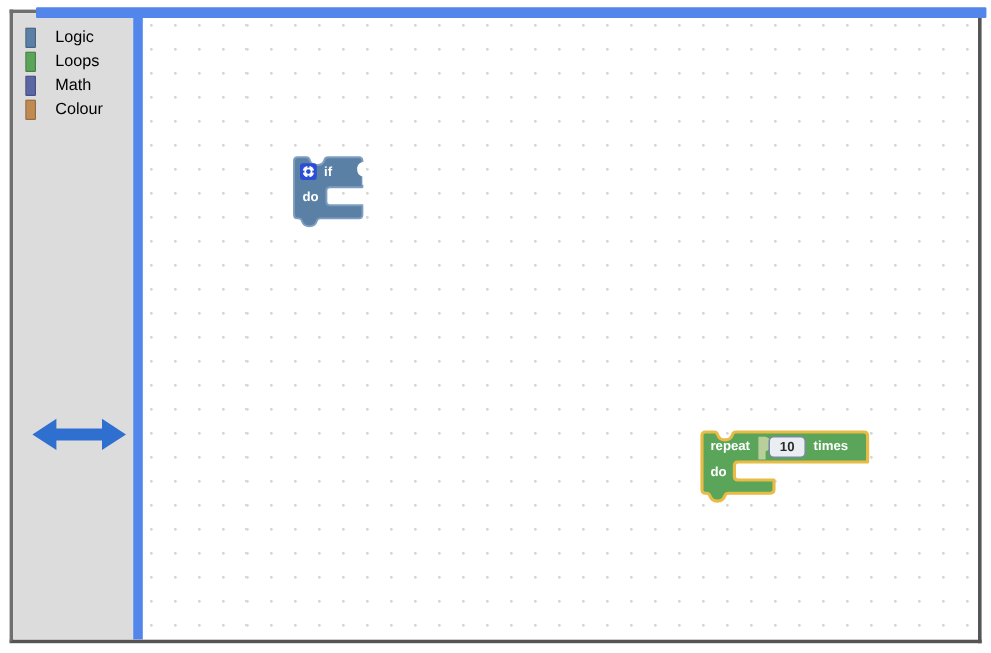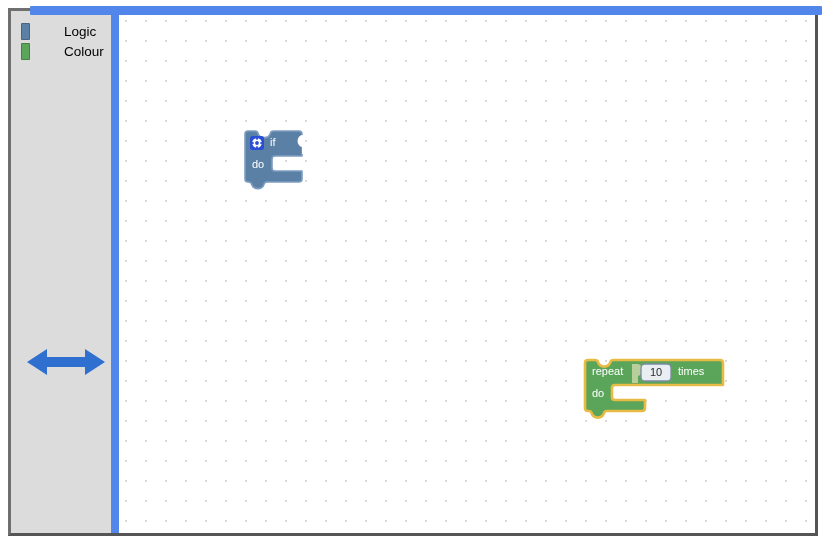"Logic" .toolbox-label { margin-left: 43px -> 25px }
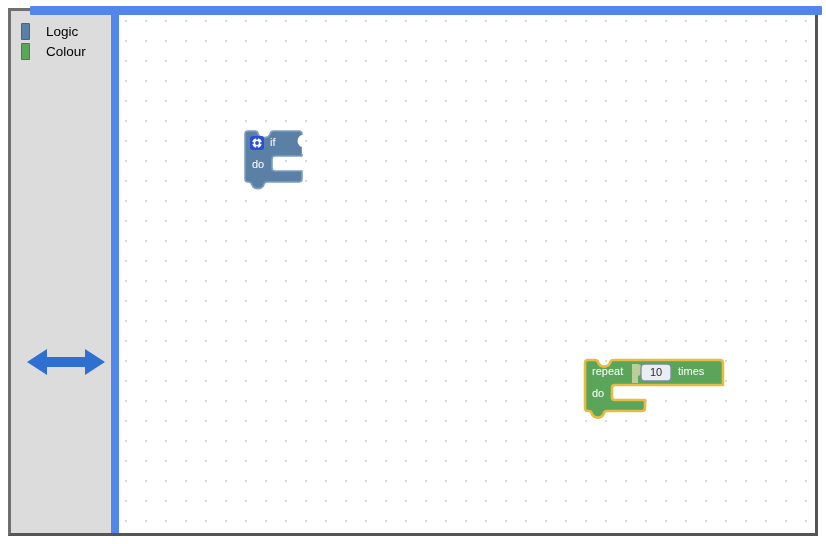"Colour" span.toolbox-label { text: Colour -> Loops }
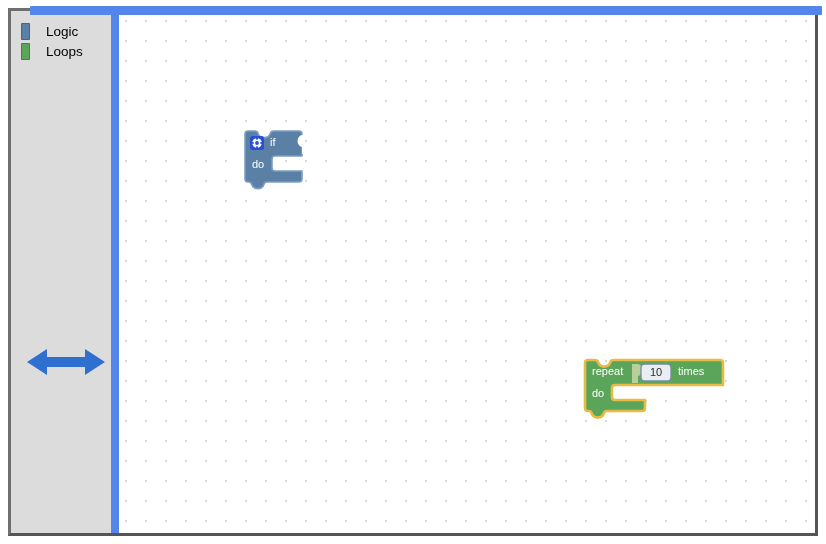"Math" div.toolbox-row { html: none -> <div> <span></span> <span>Math</span> </div> }
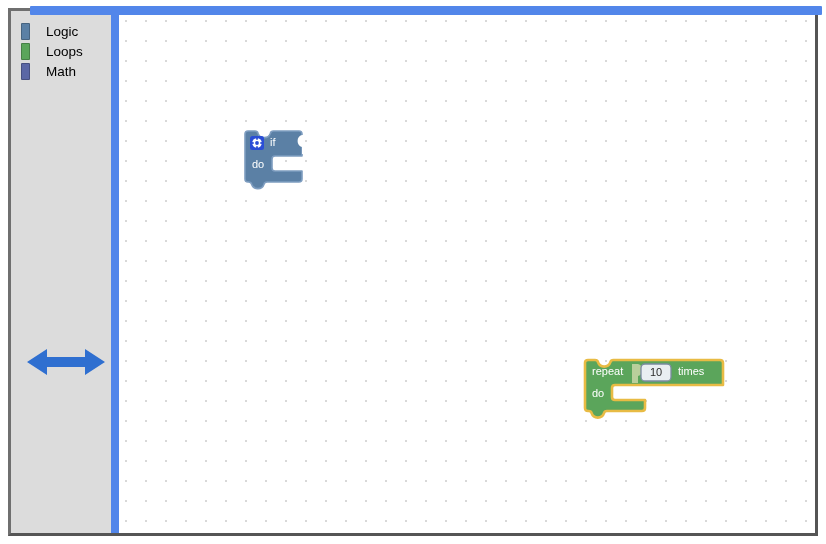"Colour" div.toolbox-row { html: none -> <div> <span></span> <span>Colour</span> </div> }
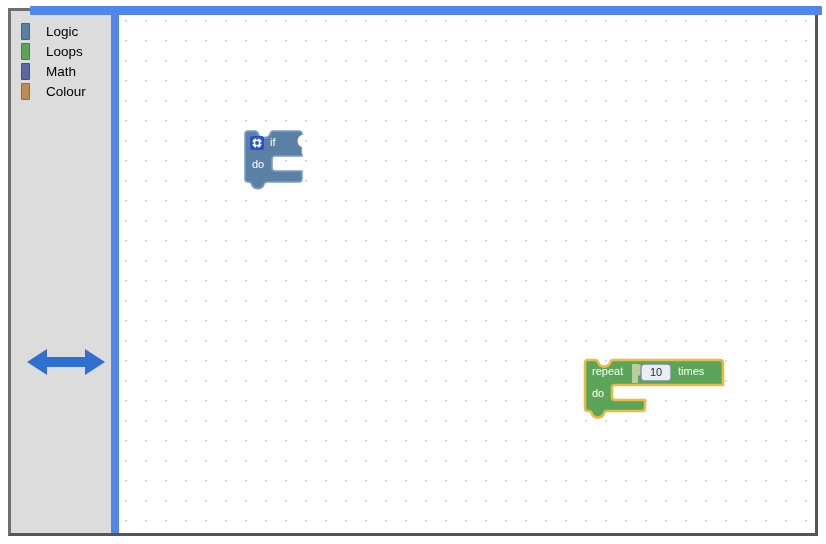"if" #workspace { font-weight: none -> bold }
